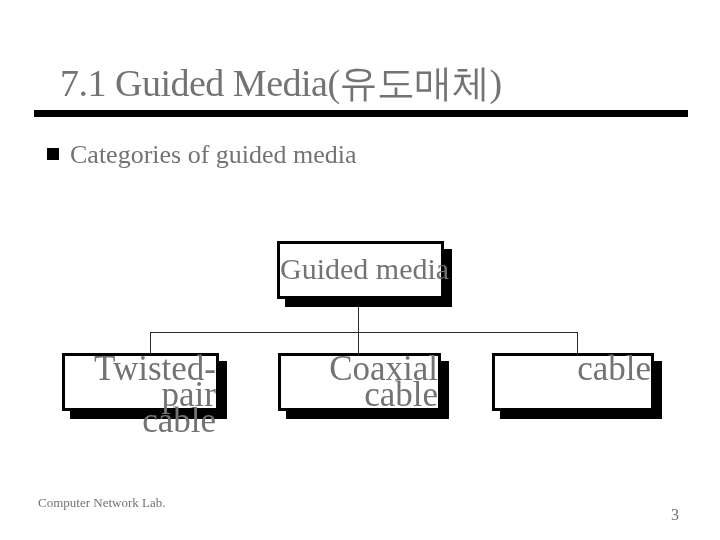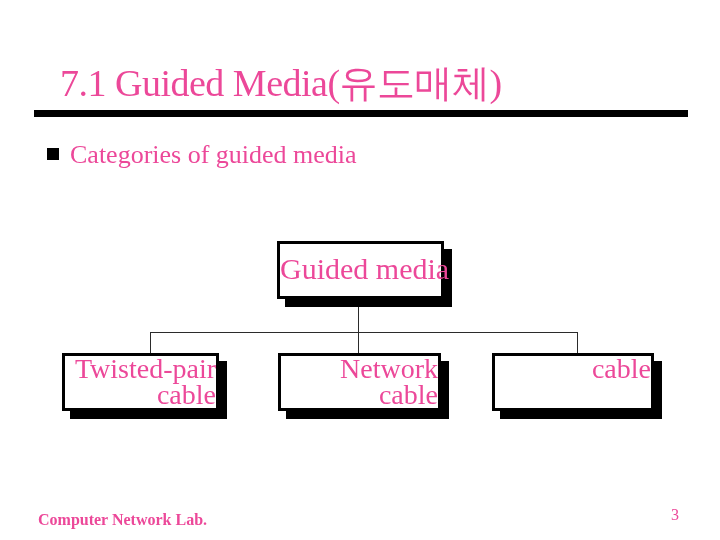"7.1 Guided Media(유도매체)" .slide { color: #ec4899 -> #737373 }
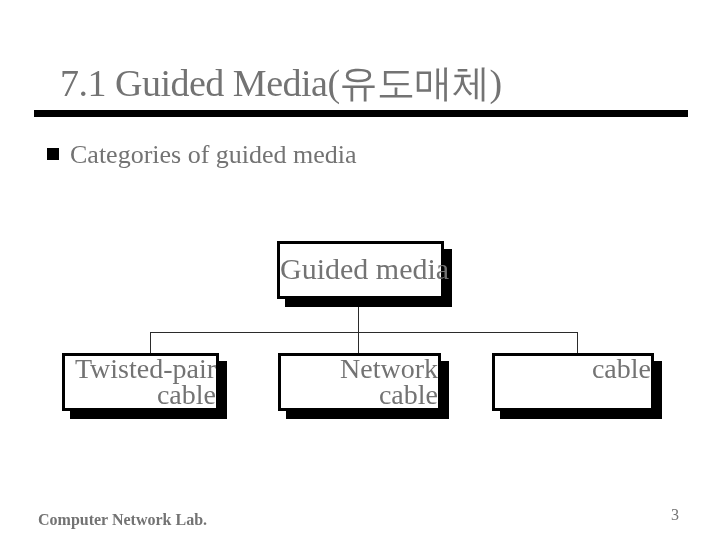"Twisted-pair" .node-child { font-size: 28px -> 35px }
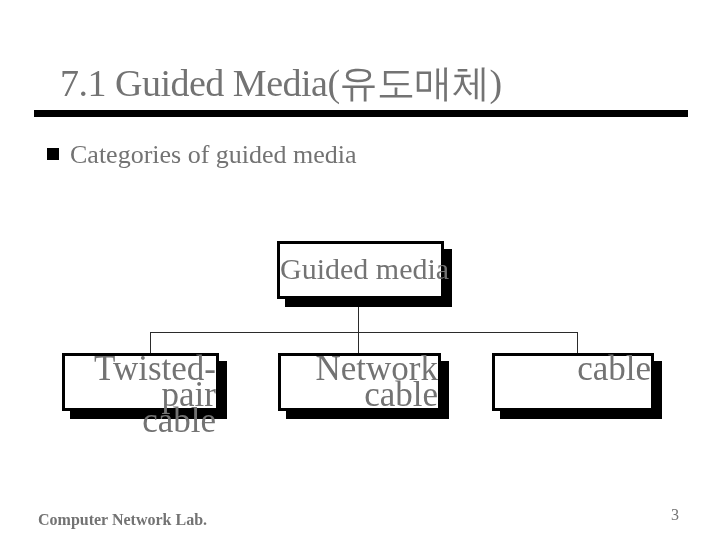"Network" span.line { text: Network -> Coaxial }
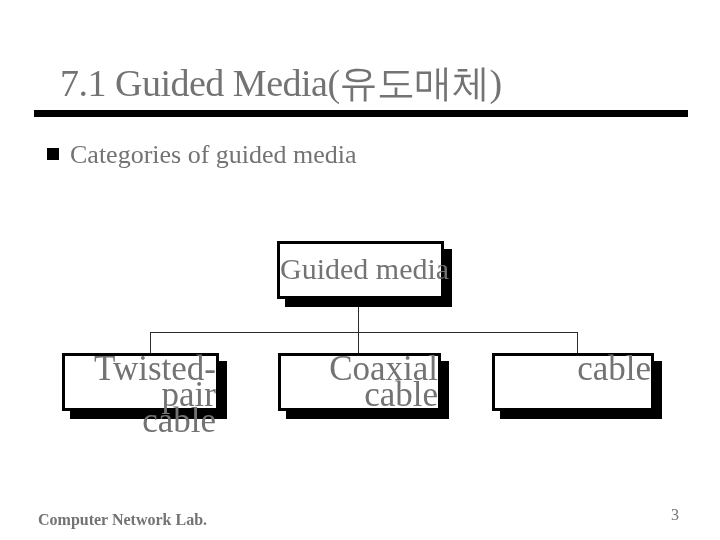"Computer Network Lab." .footer { font-size: 16px -> 13px; font-weight: 700 -> 400; top: 511px -> 495px }
